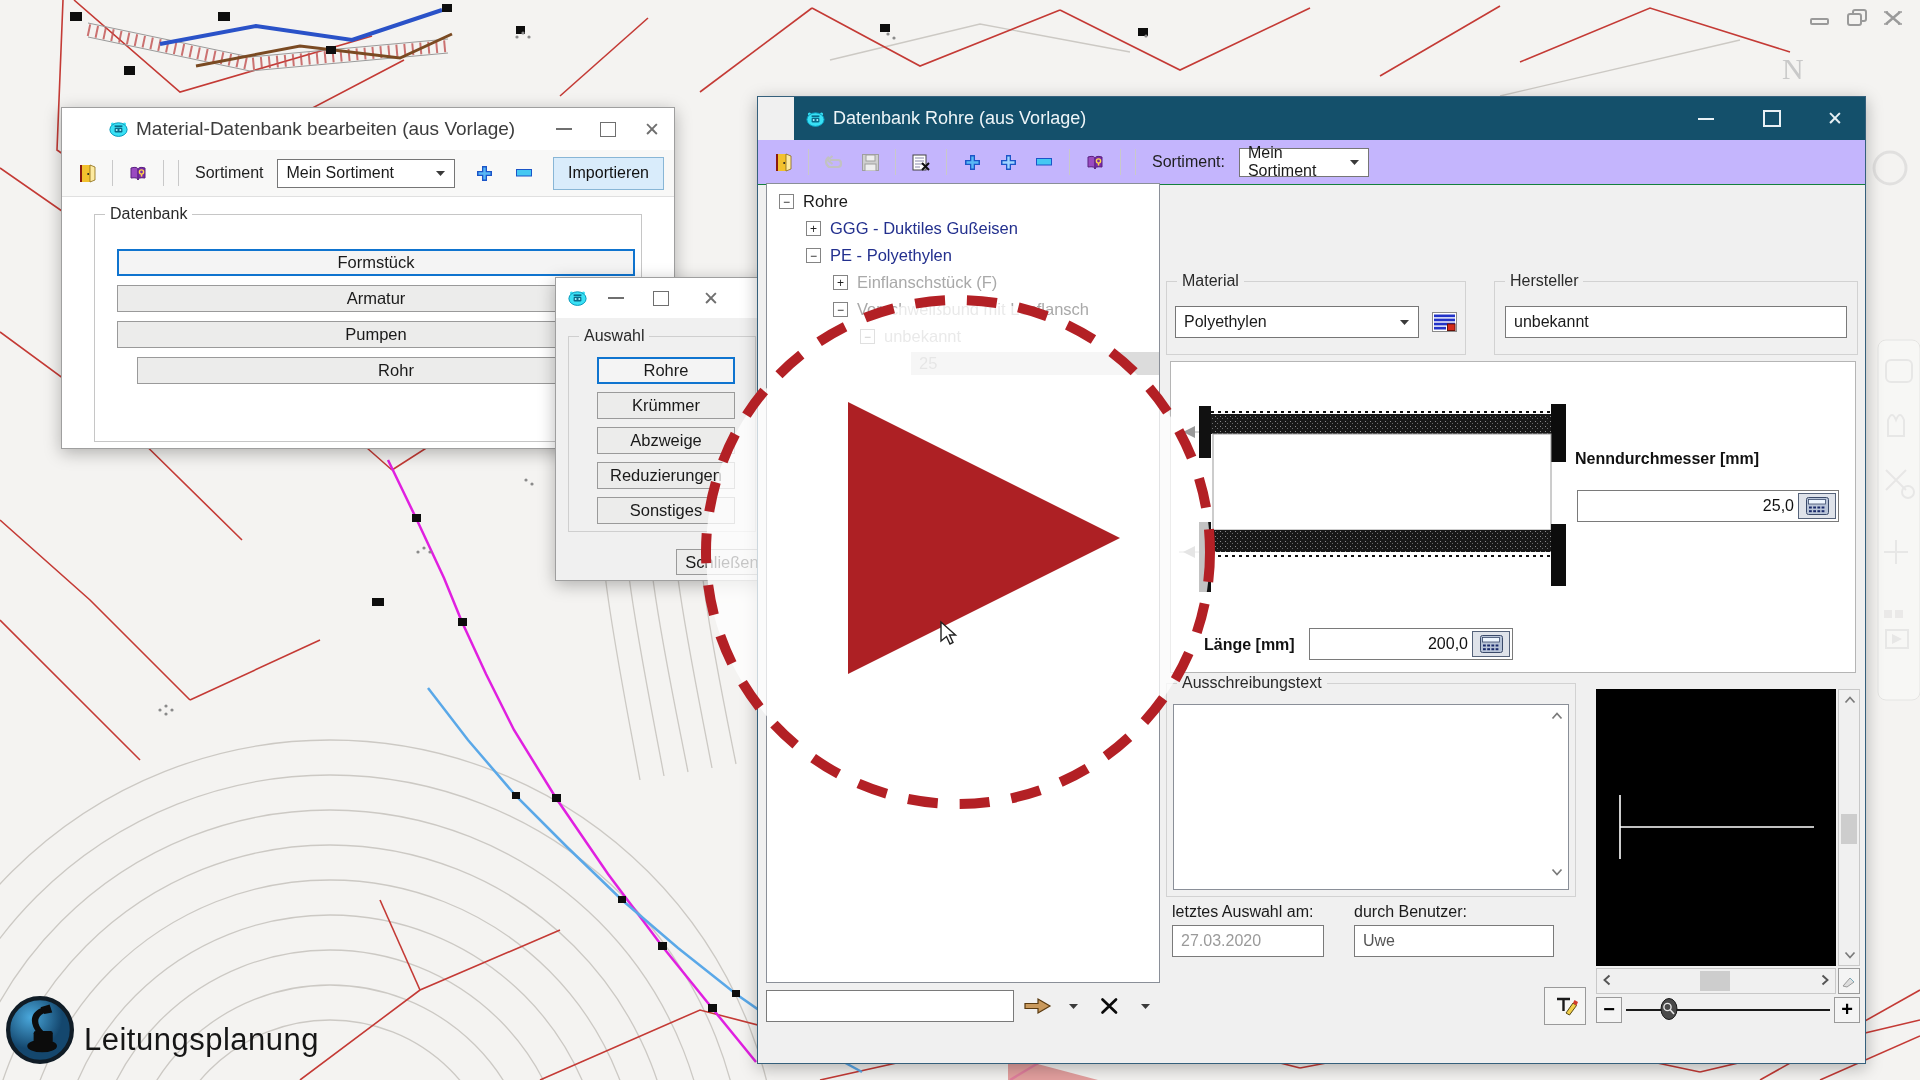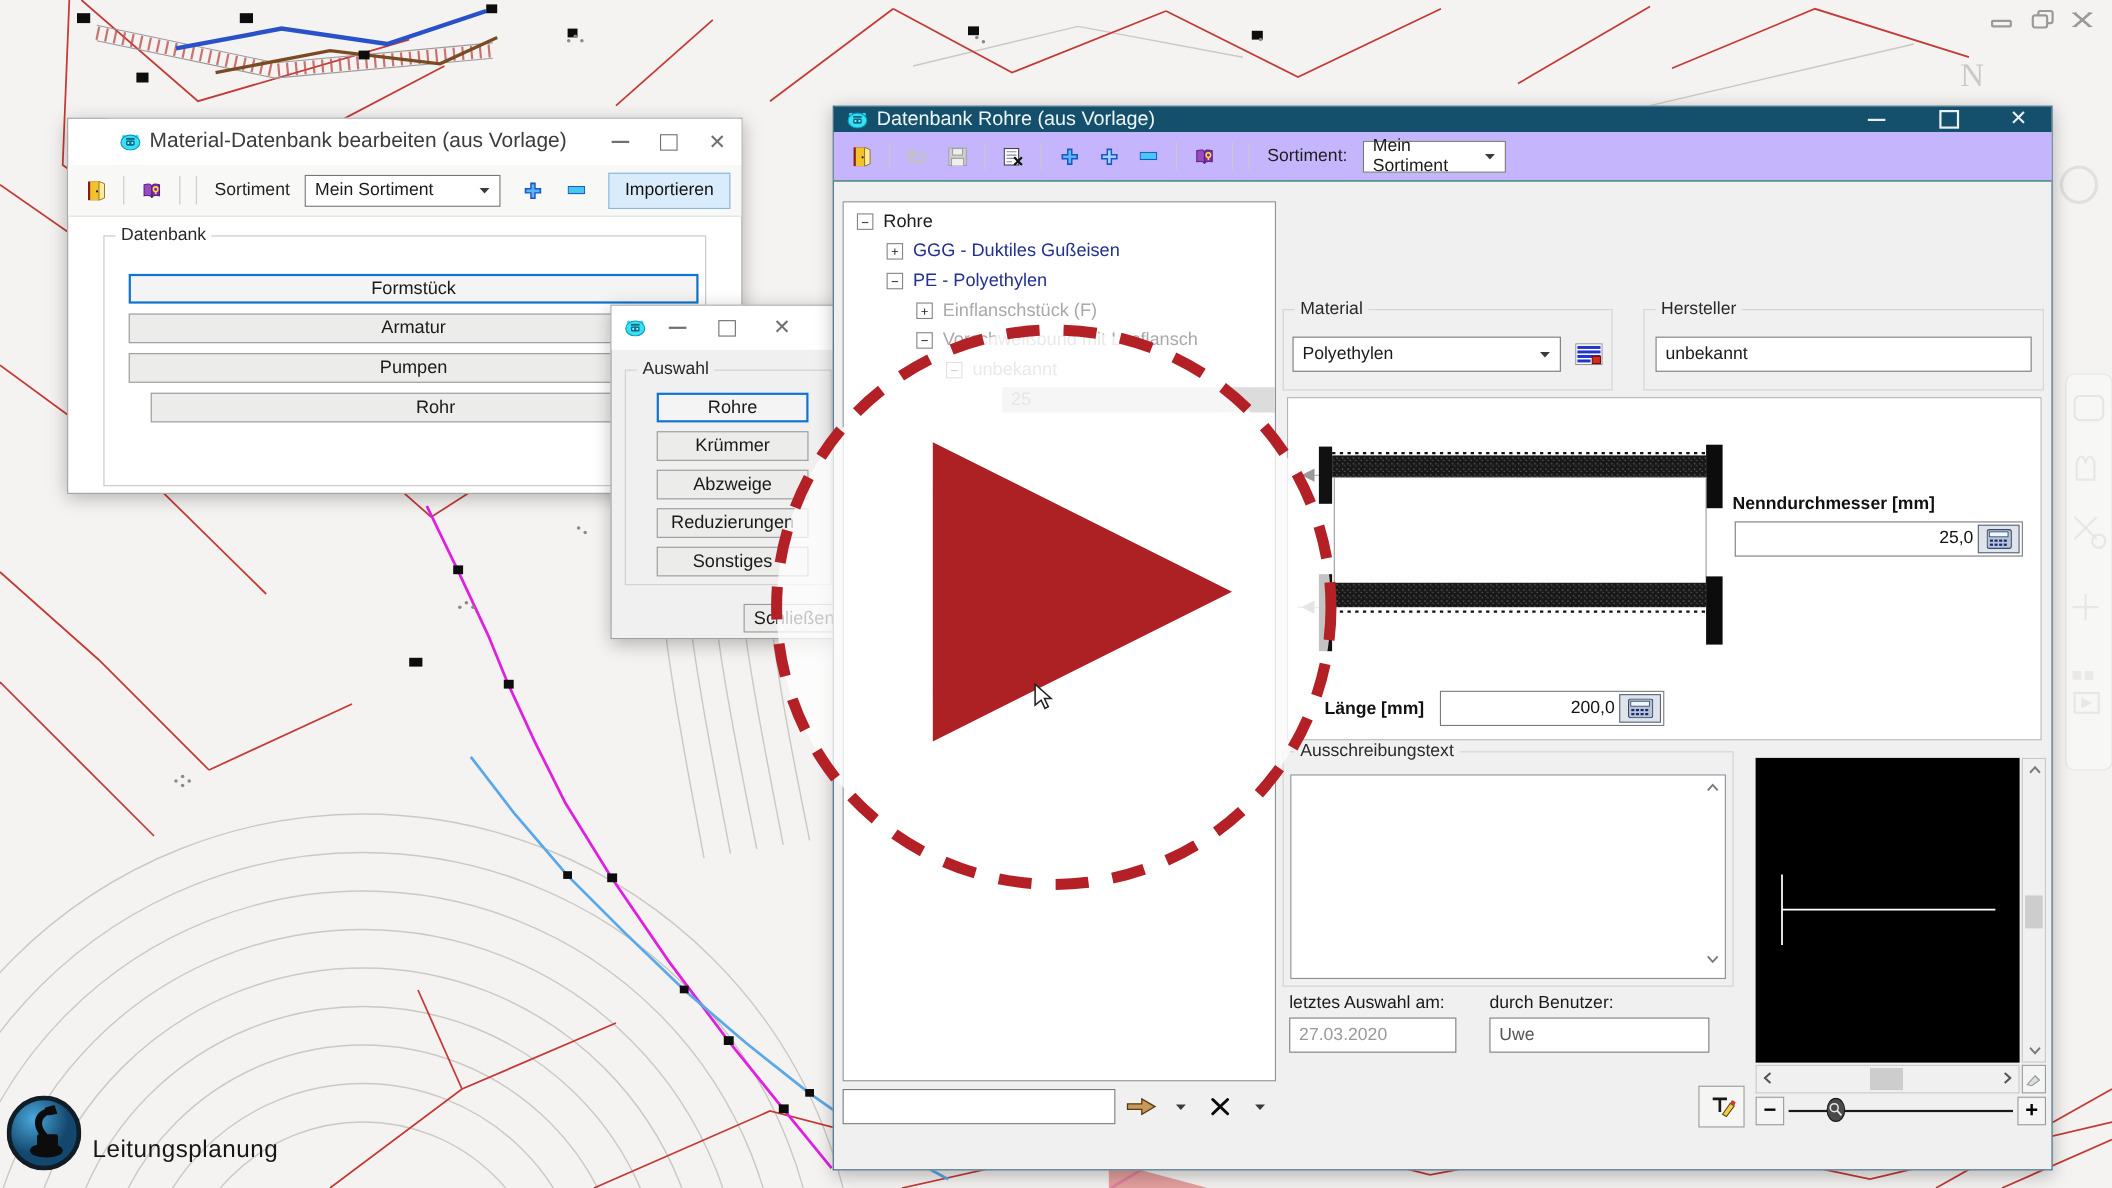"Datenbank Rohre (aus Vorlage)" div.titlebar { height: 23px -> 43px; margin-left: none -> 36px }
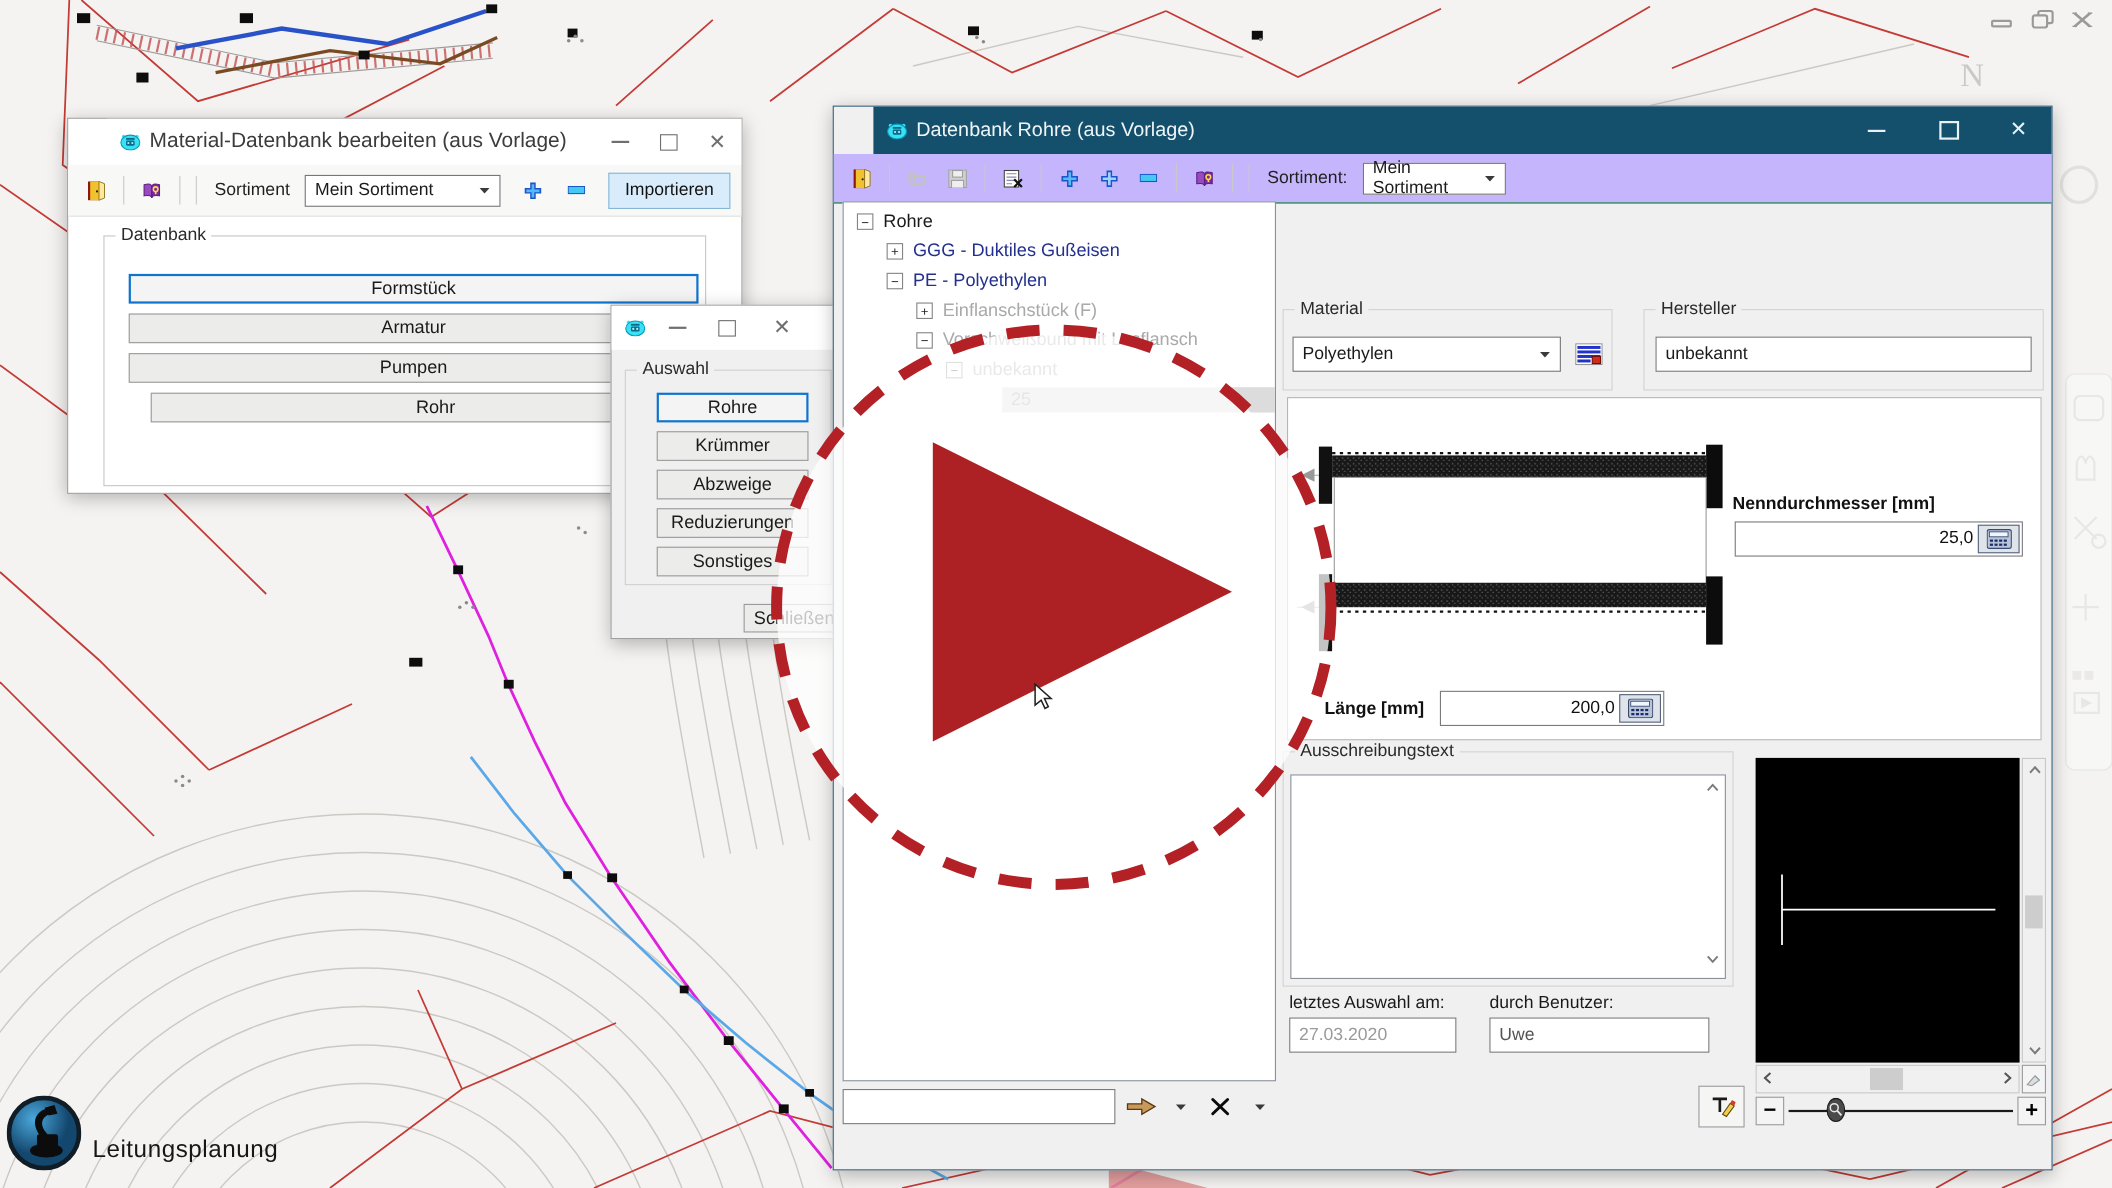"25,0" div.numfield { top: 112px -> 128px }
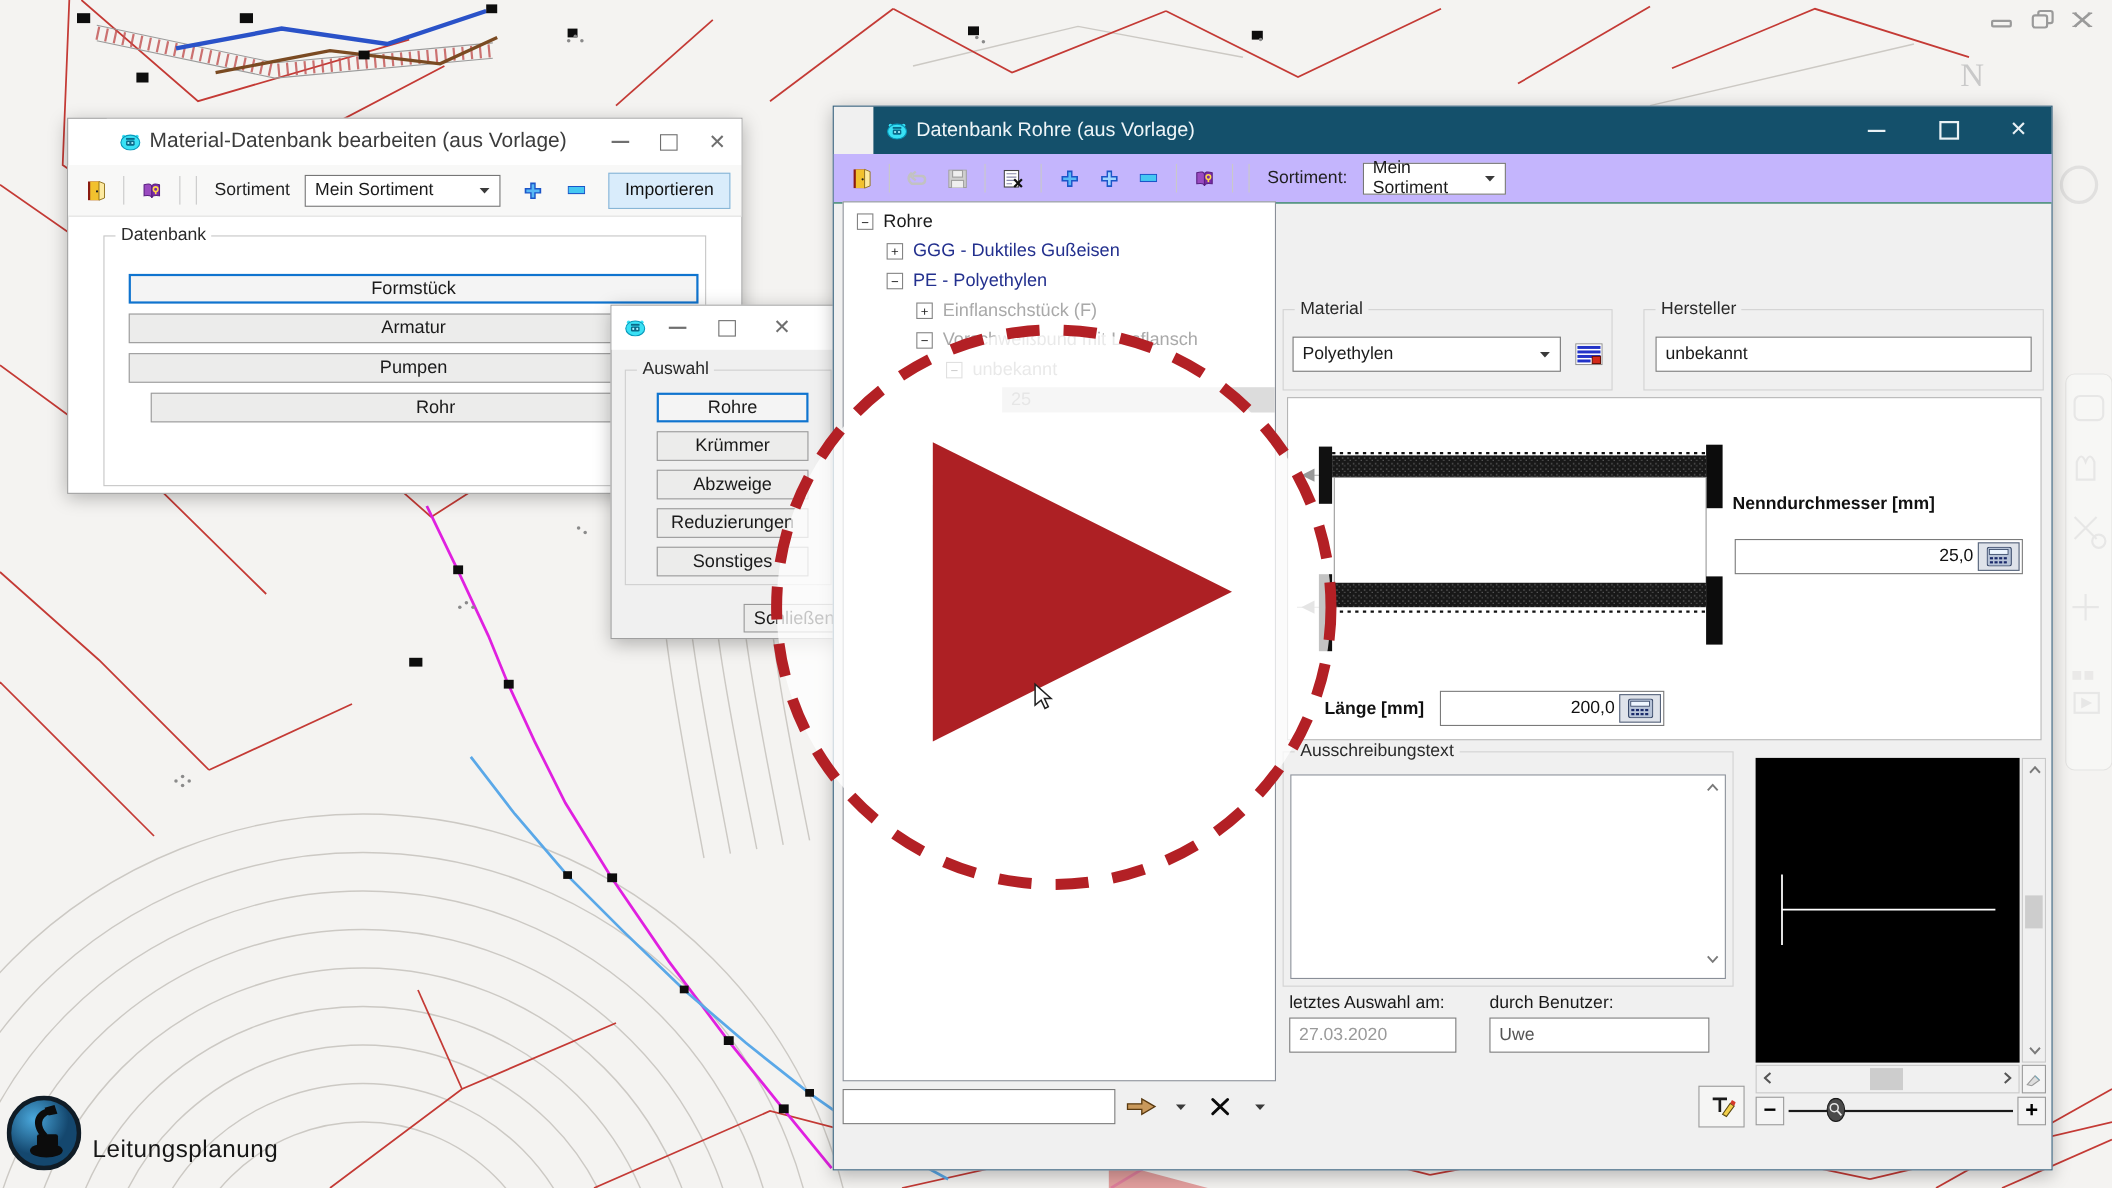"Leitungsplanung" #logo-text { font-size: 22px -> 31px }
